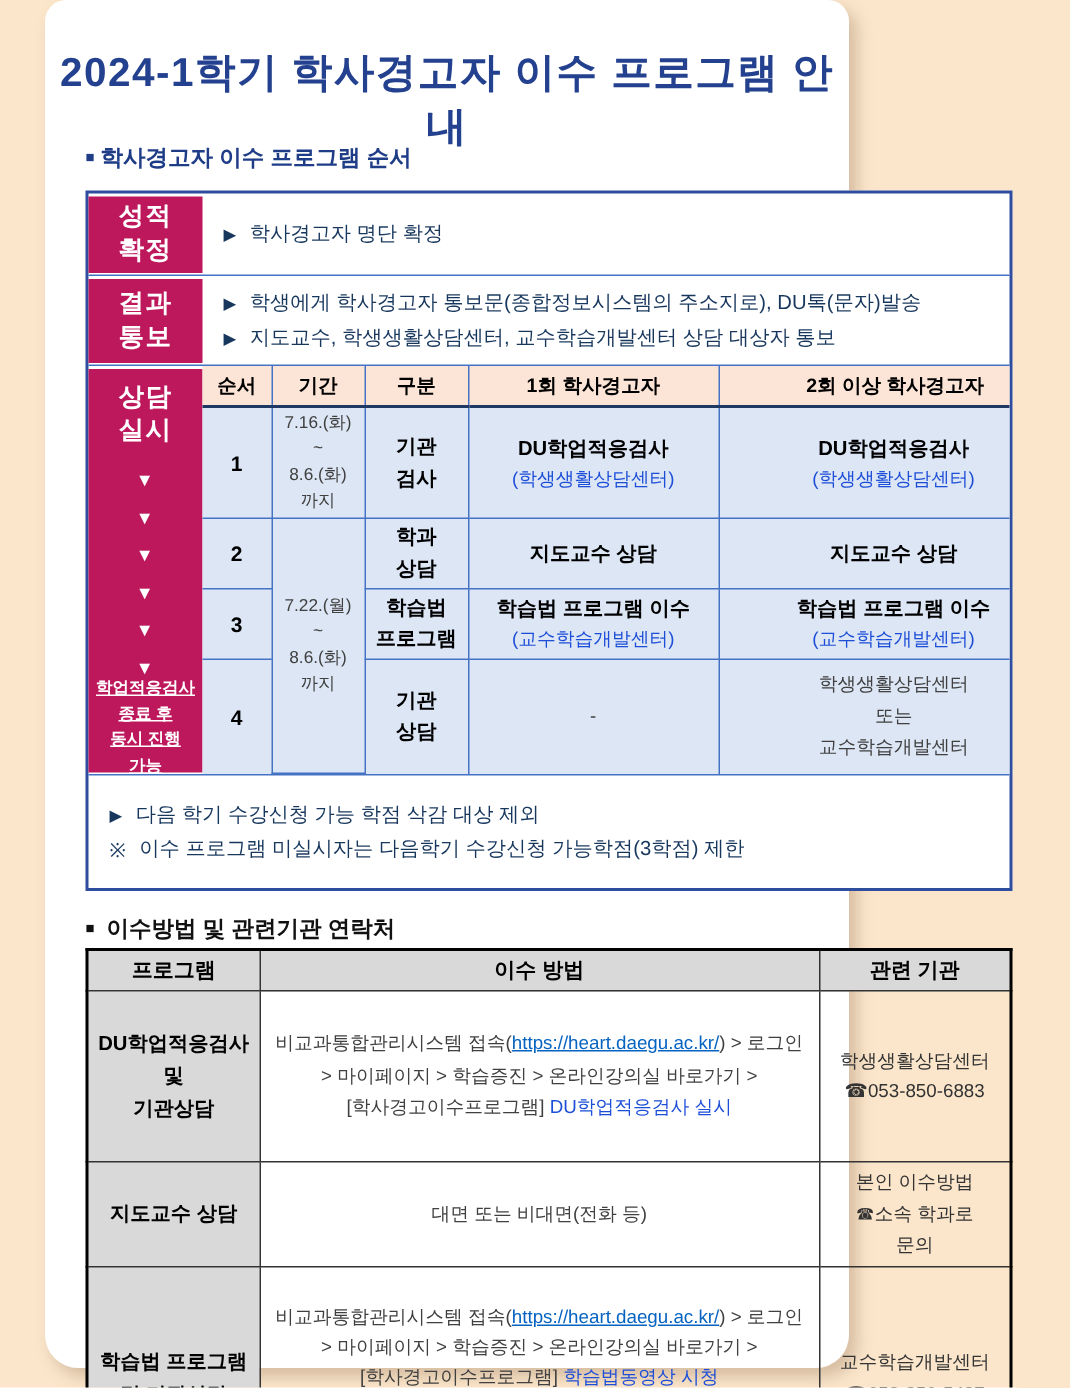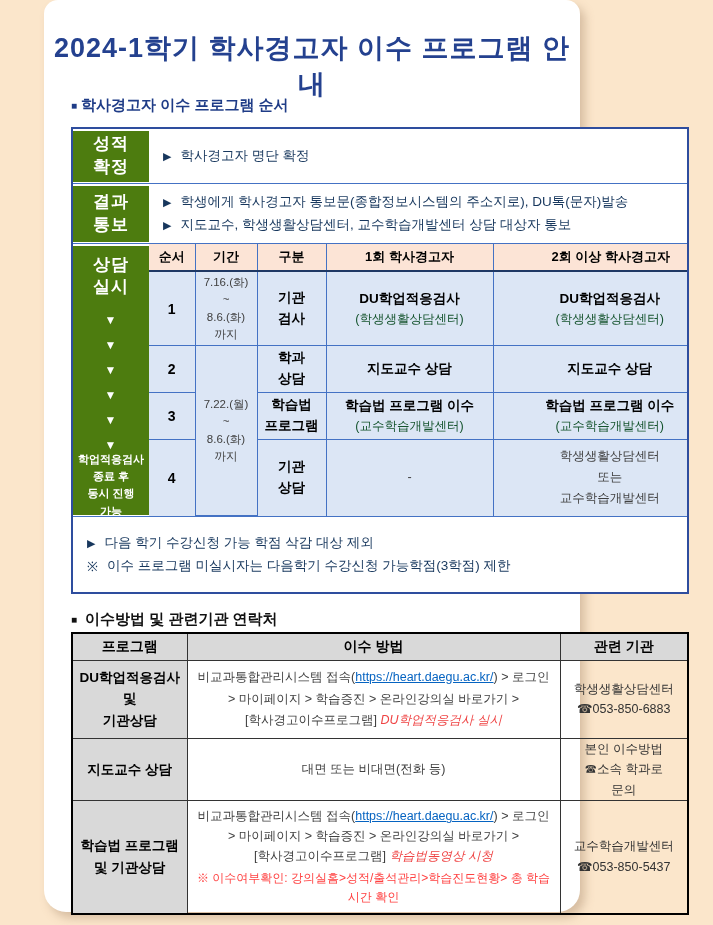"2024-1학기 학사경고자 이수 프로그램 안내" .card { left: 44px -> 30px }
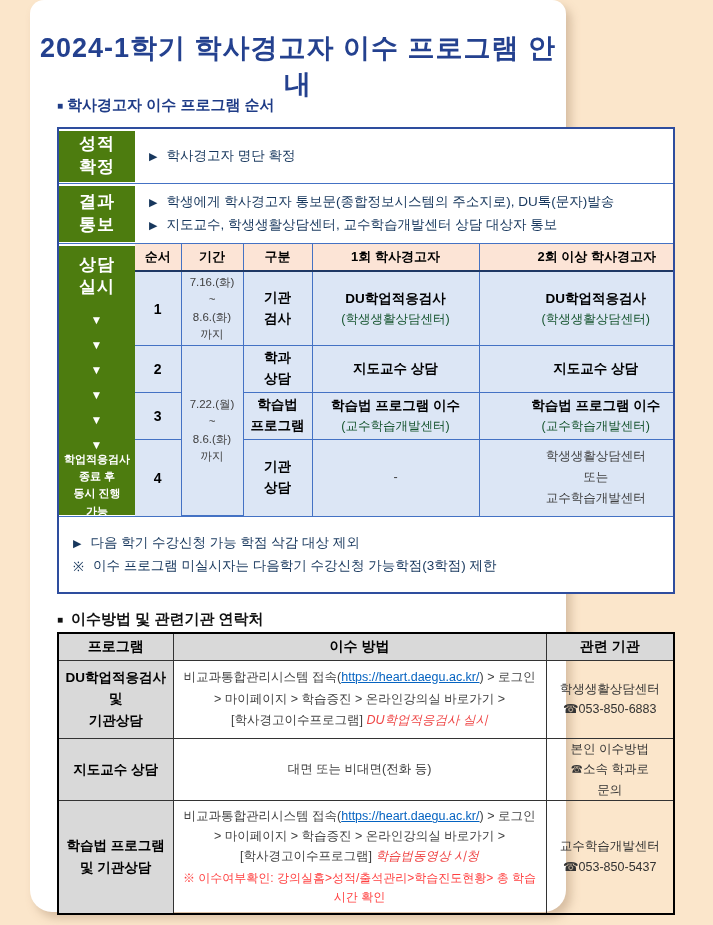"성적" .flow-label { background: #4d7c0f -> #be185d }
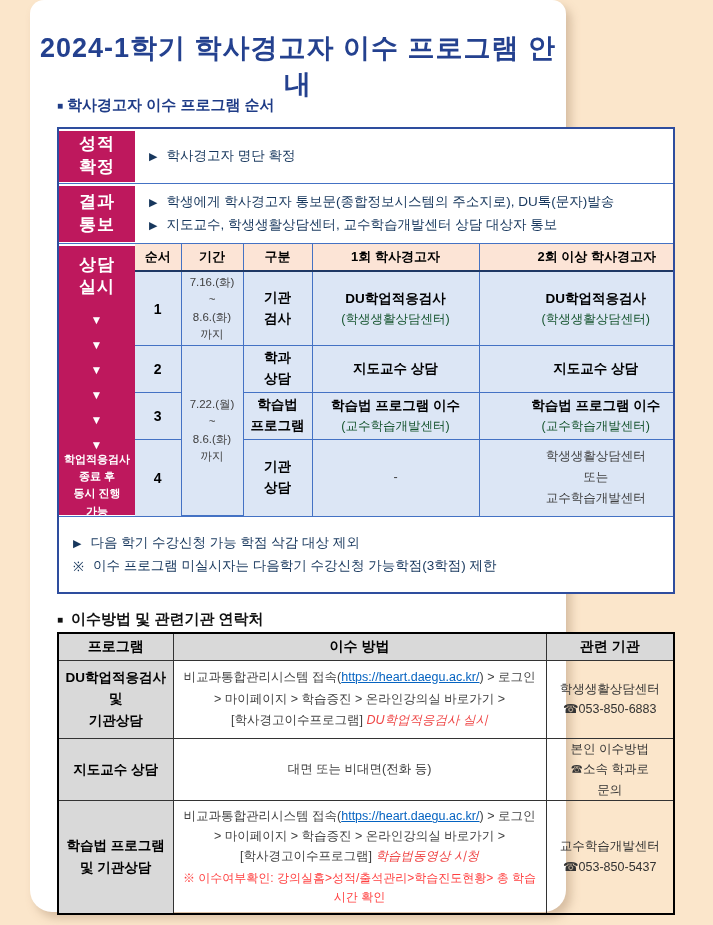"(학생생활상담센터)" td.prog .sub { color: #14532d -> #1d4ed8 }
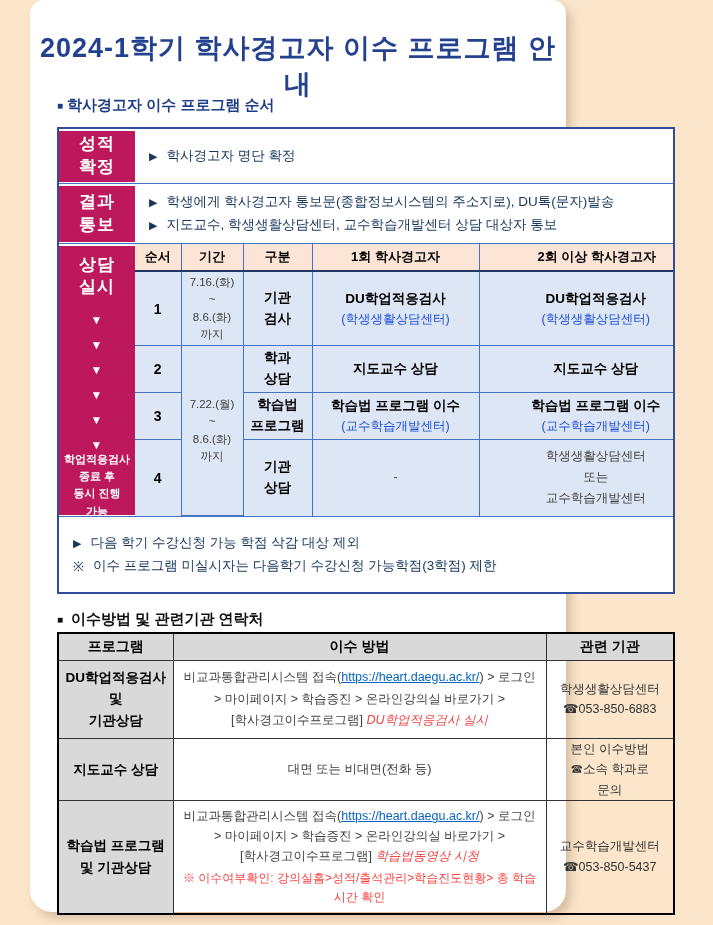"학업적응검사" .flow-note { text-decoration: none -> underline }
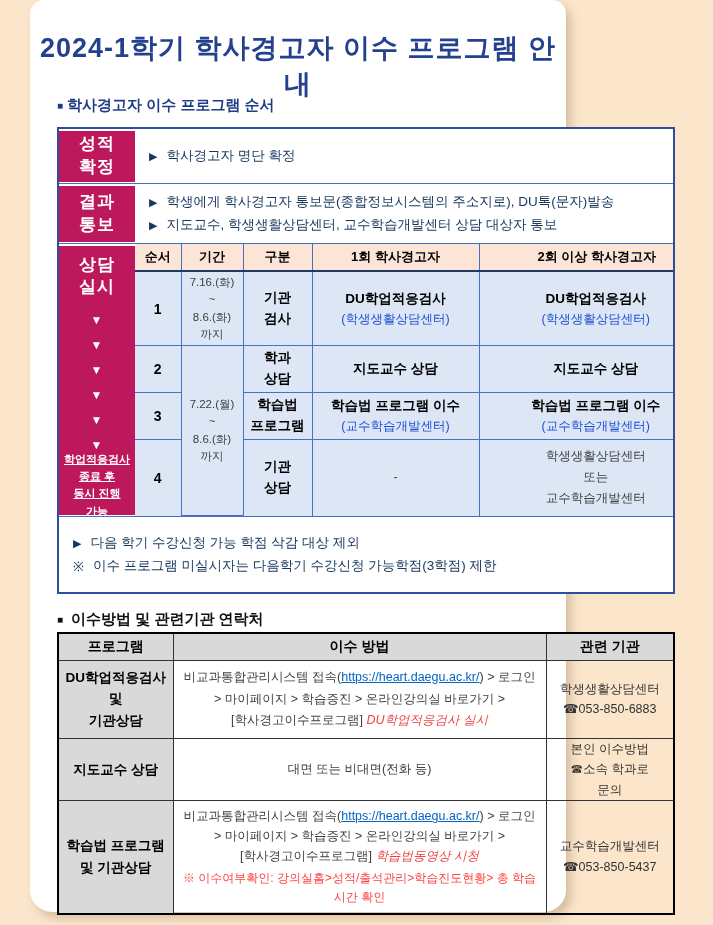"비교과통합관리시스템" td.method { padding: 6px 8px -> 24px 8px }
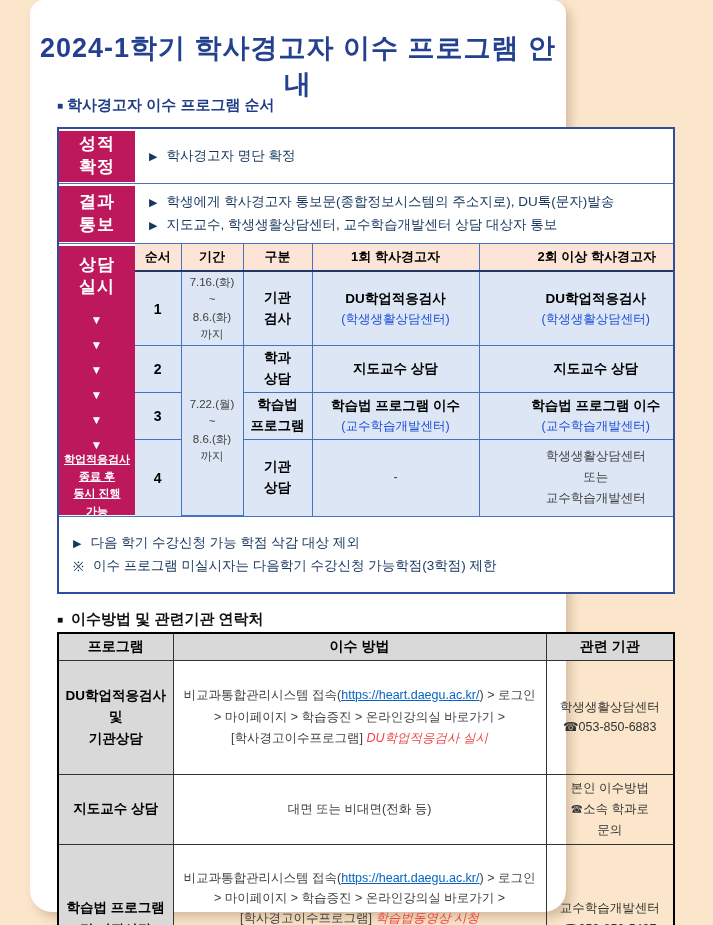"DU학업적응검사 실시" .blue-action { color: #ef4444 -> #1d4ed8; font-style: italic -> none }
